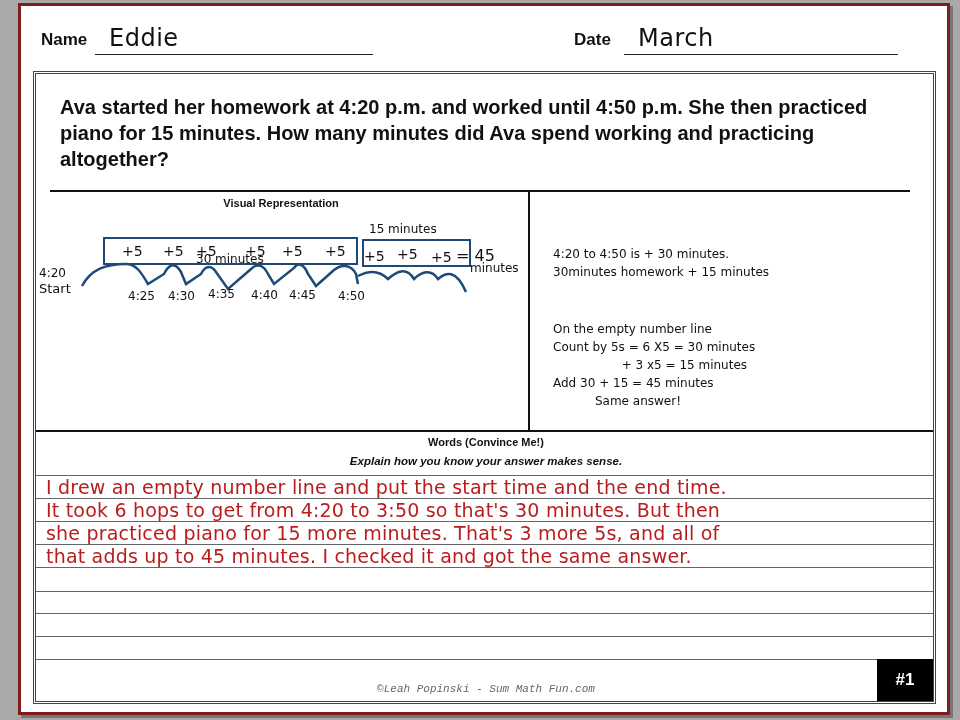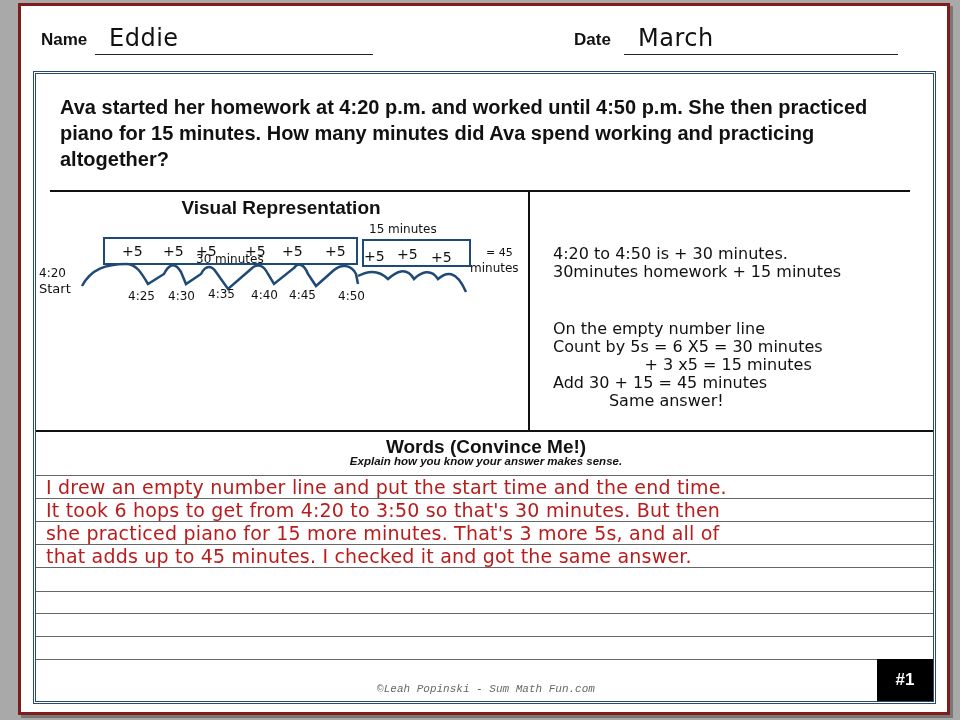"Visual Representation" .sec-title { font-size: 19px -> 11px }
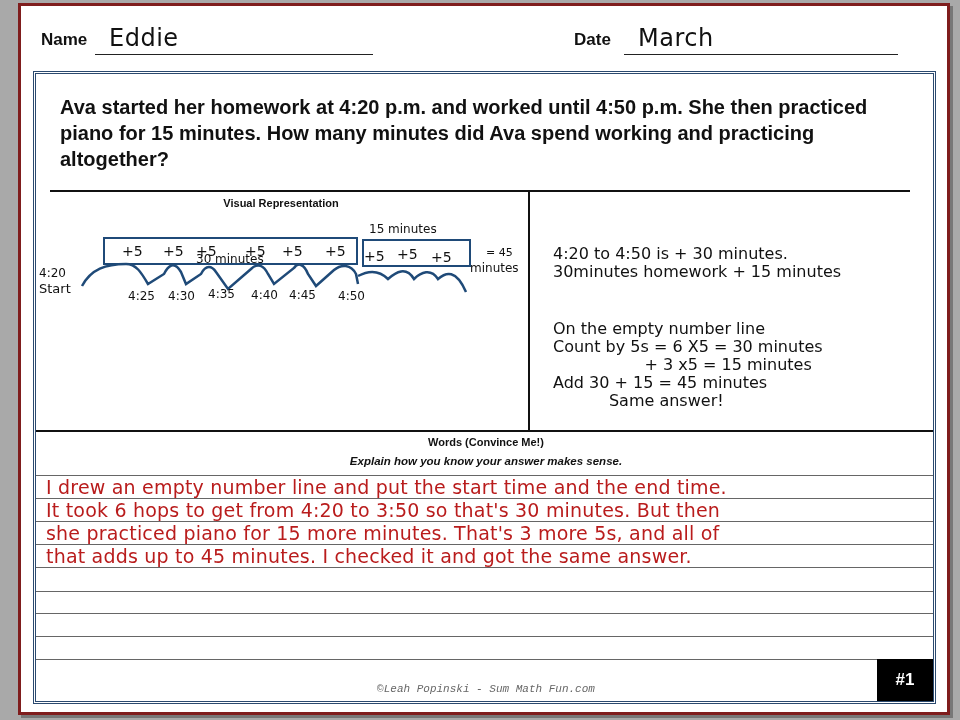"= 45" span.nl-label { font-size: 11px -> 16px; left: 450px -> 420px }
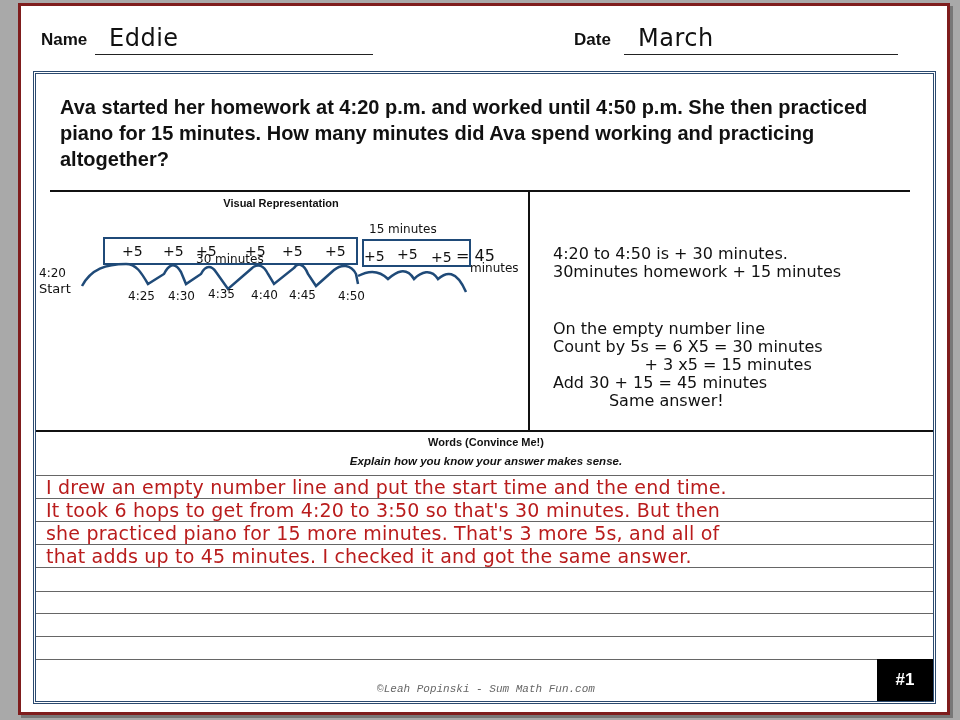"4:20 to 4:50 is +" .eq-text { font-size: 16px -> 12px }
